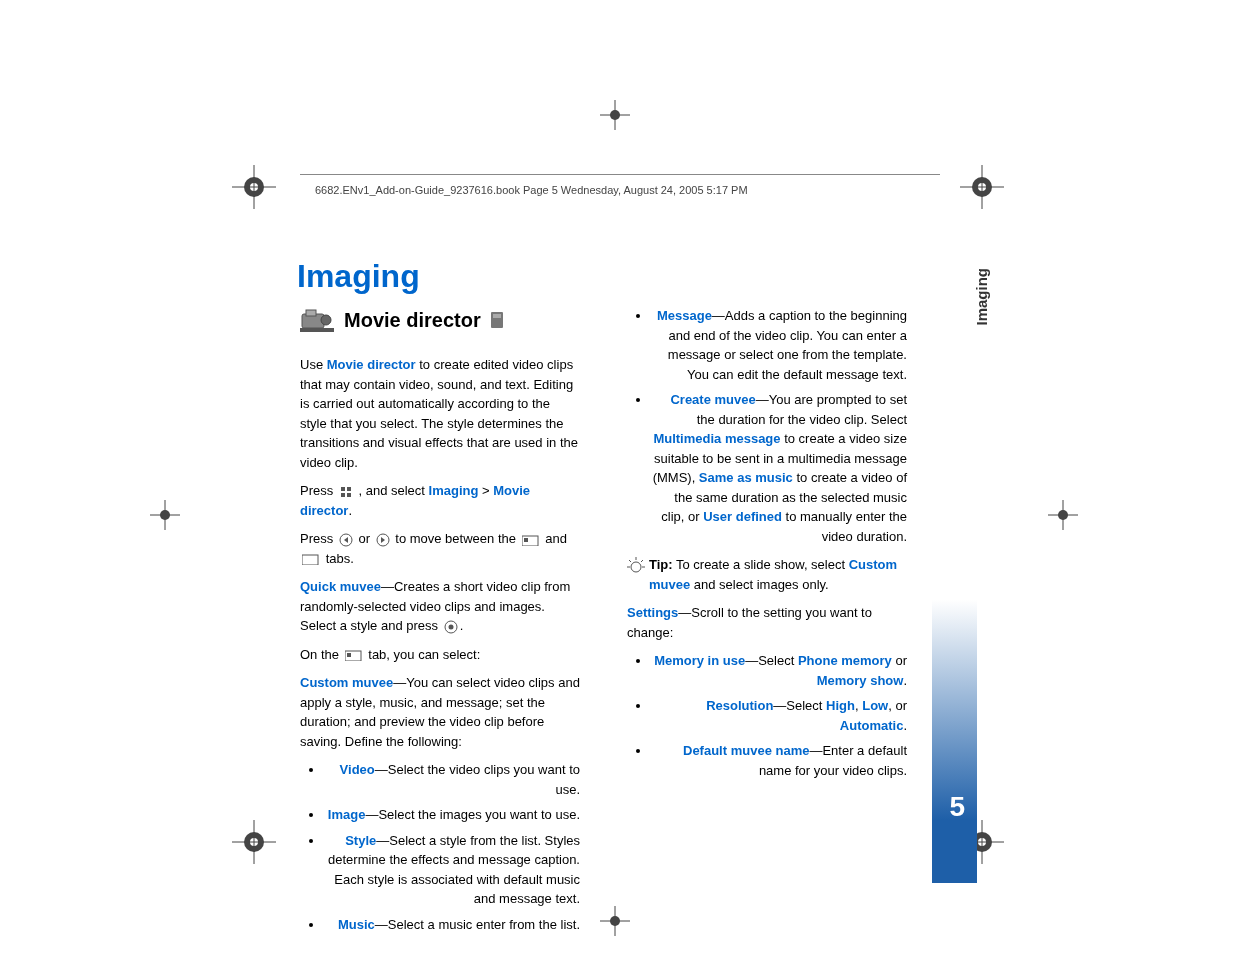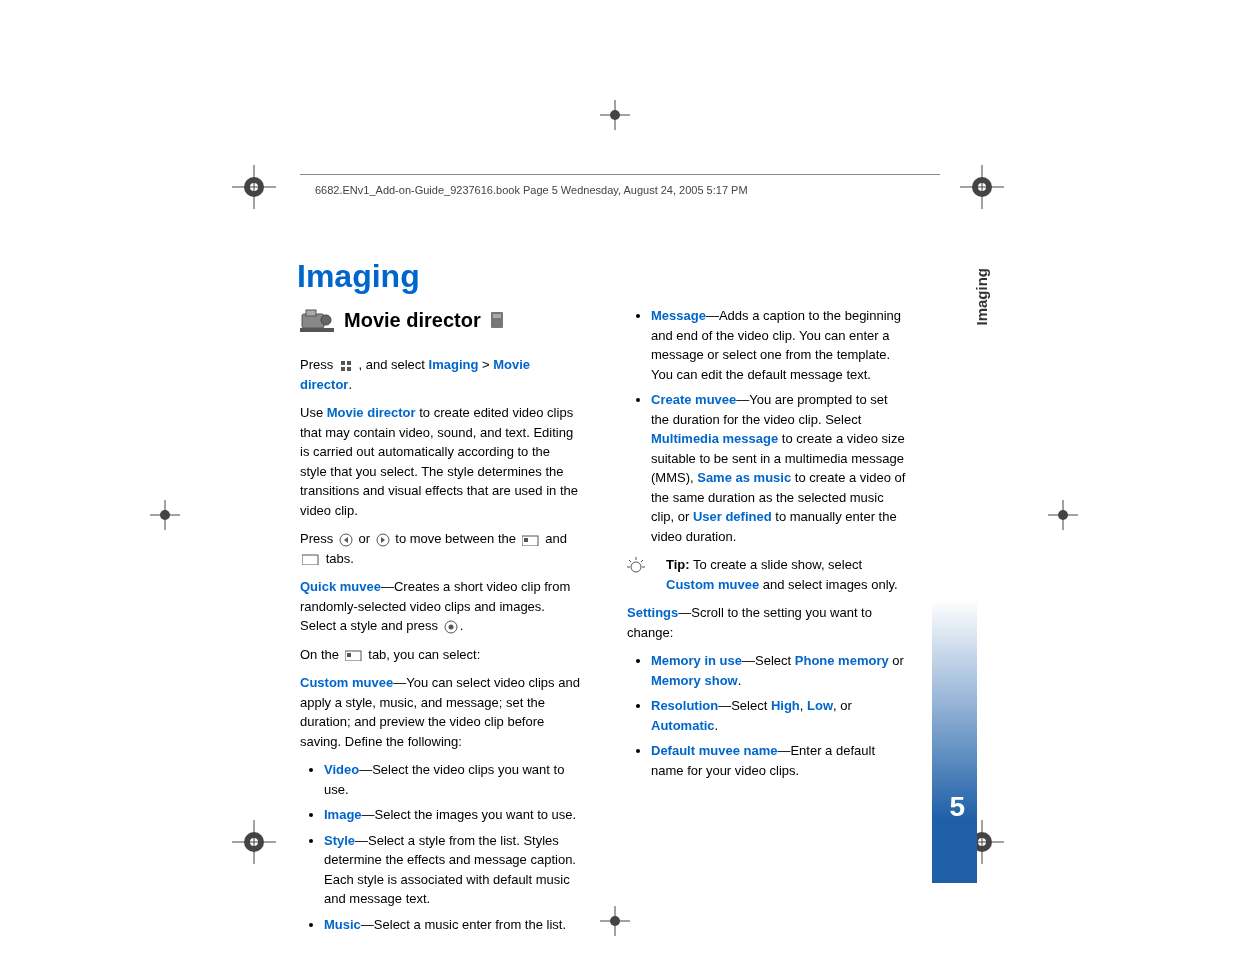"Message—Adds a caption to the" .col li { text-align: none -> right }
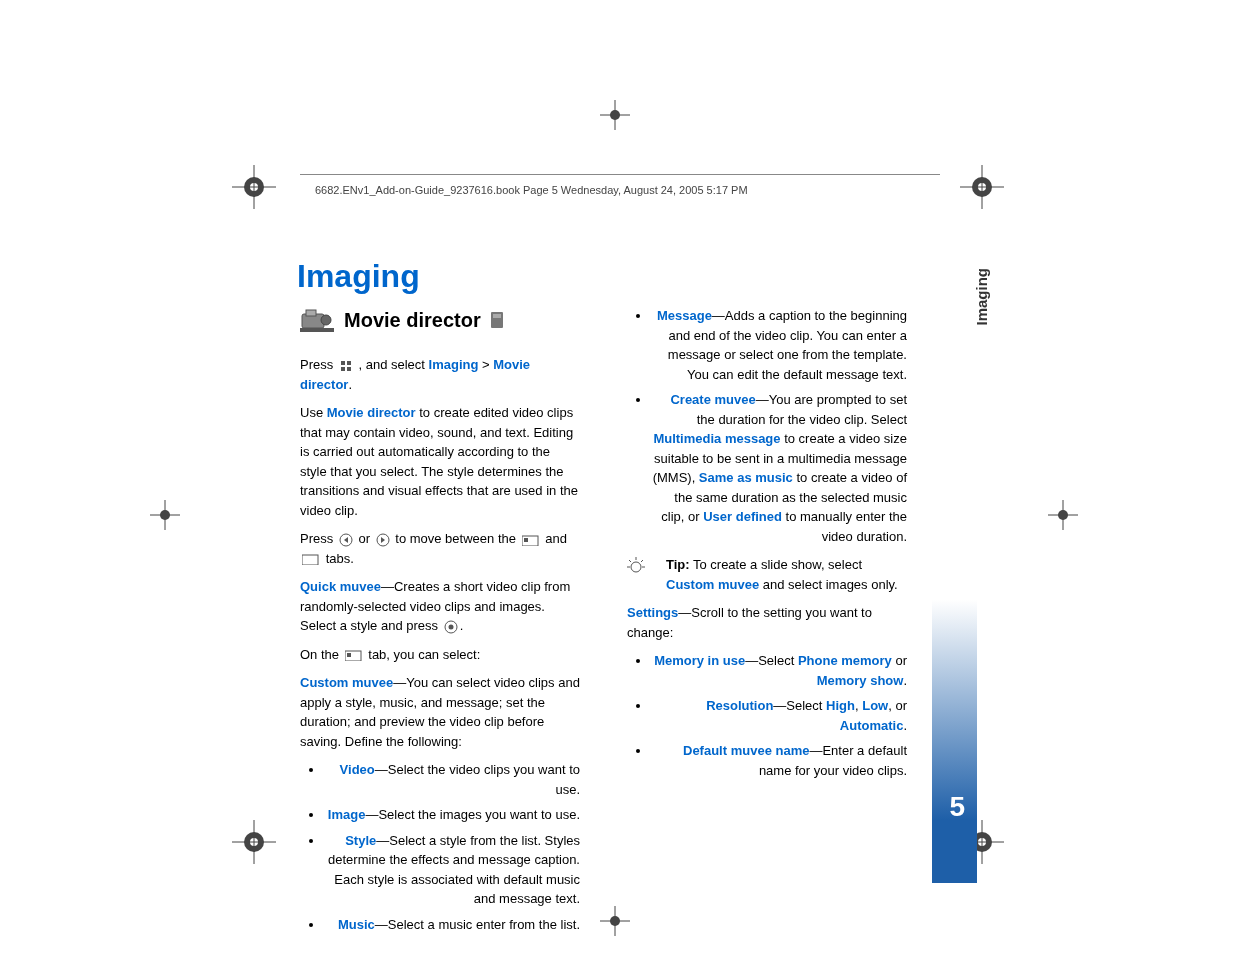"Press , and select Imaging" p { order: before "Use Movie director to create" -> after "Use Movie director to create" }
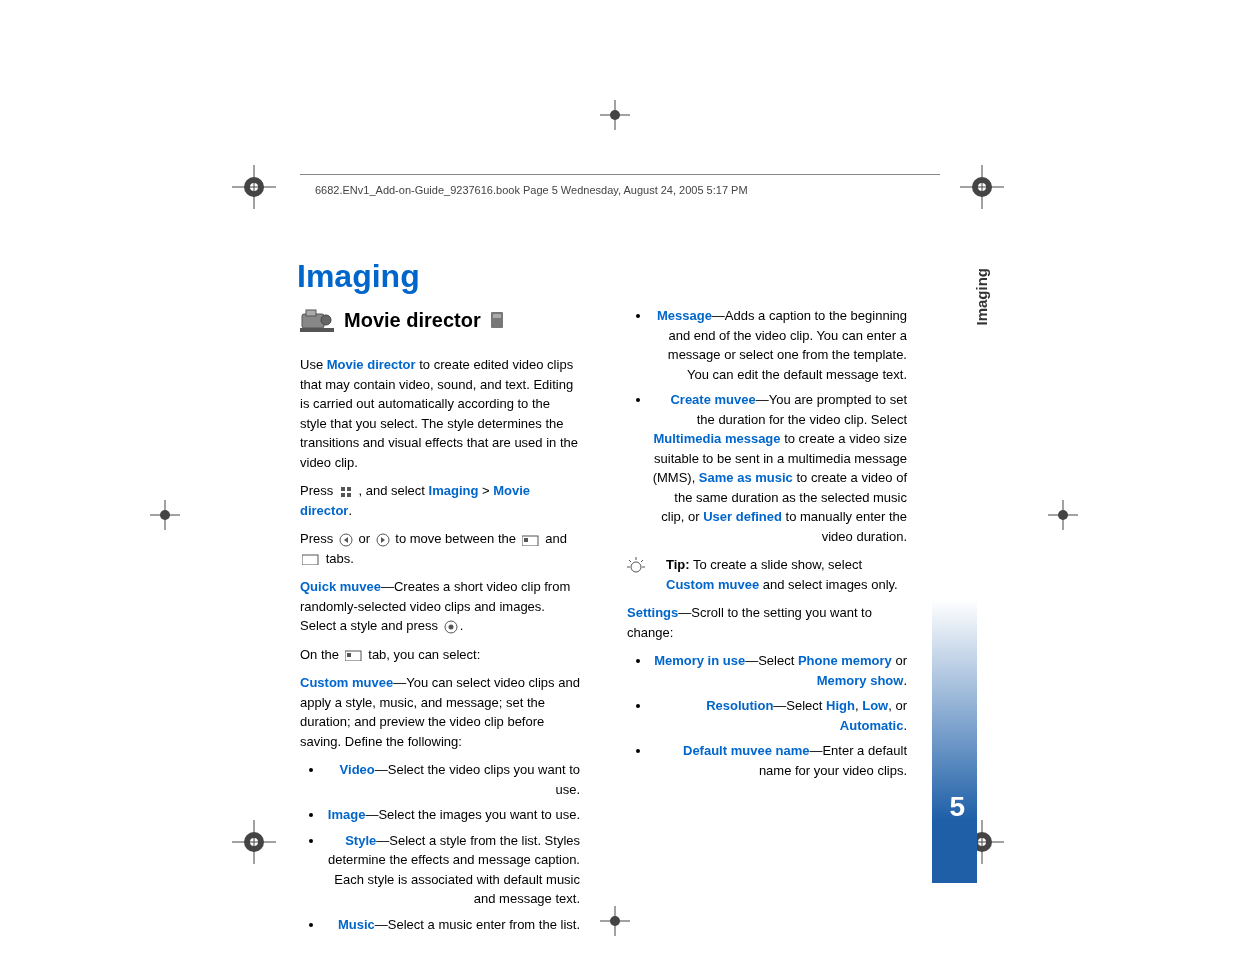"Tip: To create a slide" .tip-row { gap: 21px -> 4px }
